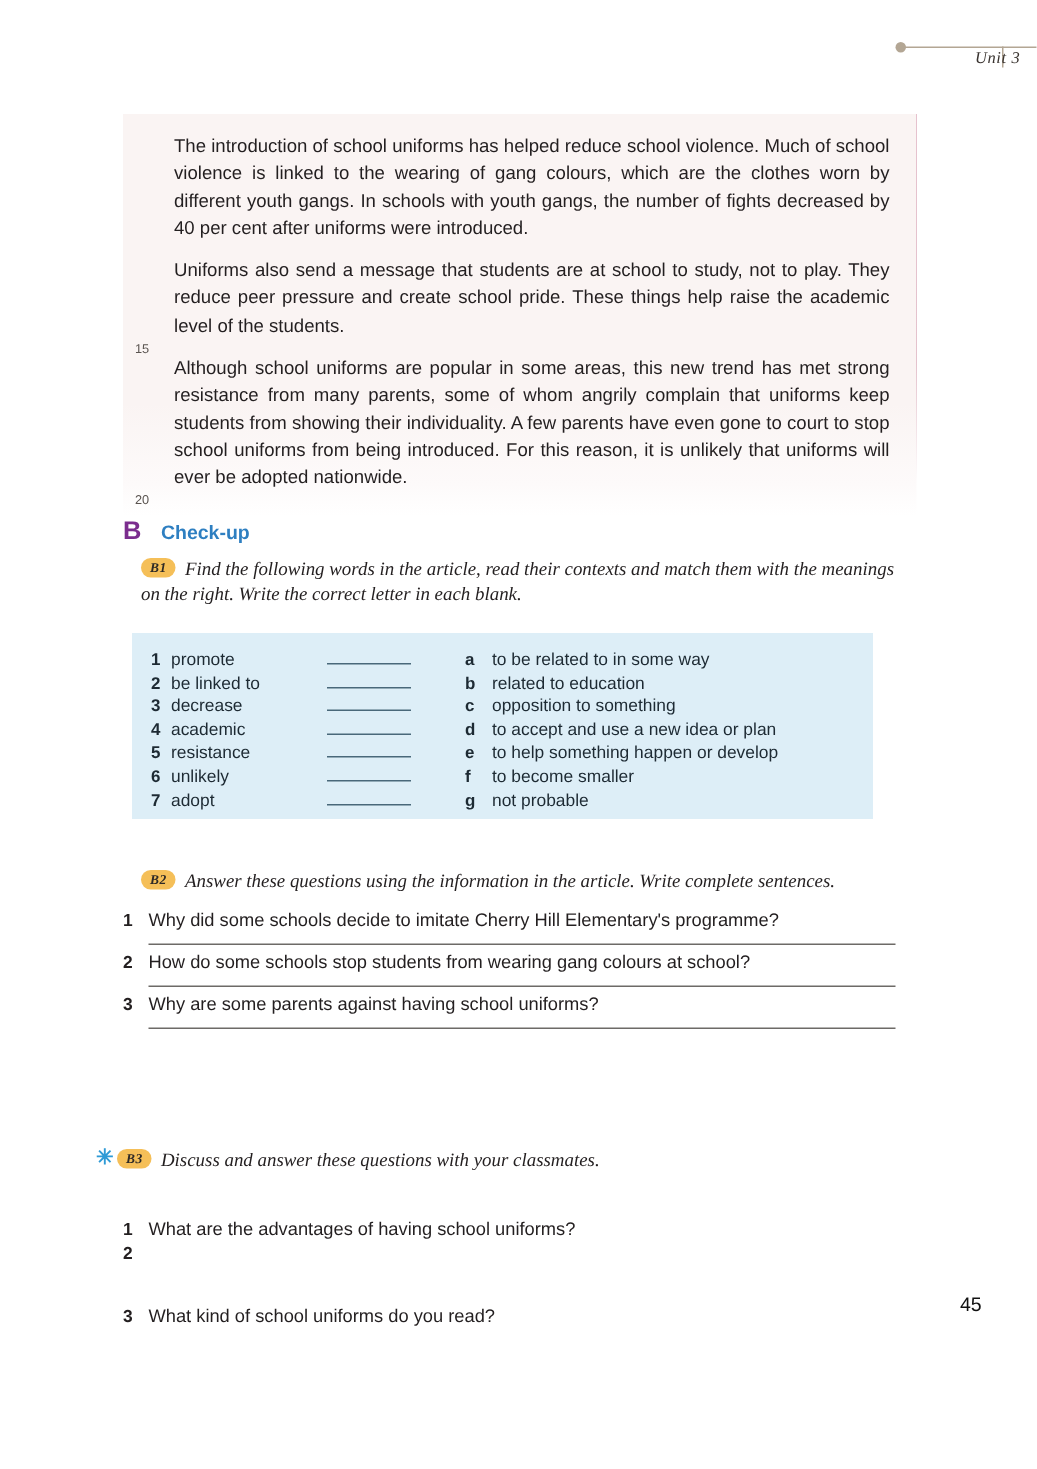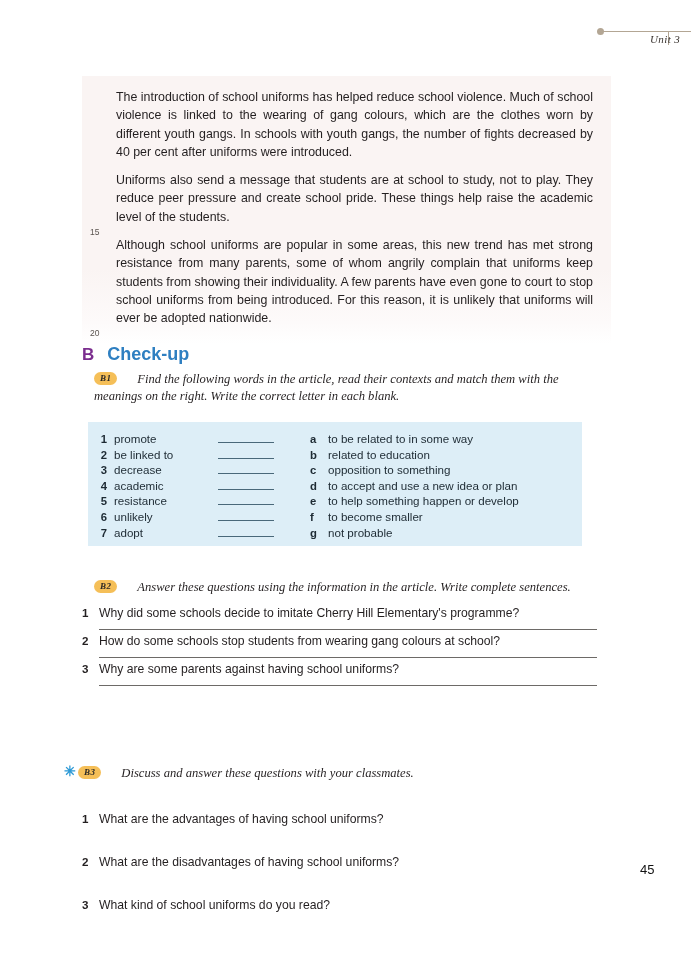"Check-up" .section-title { font-size: 18px -> 13px }
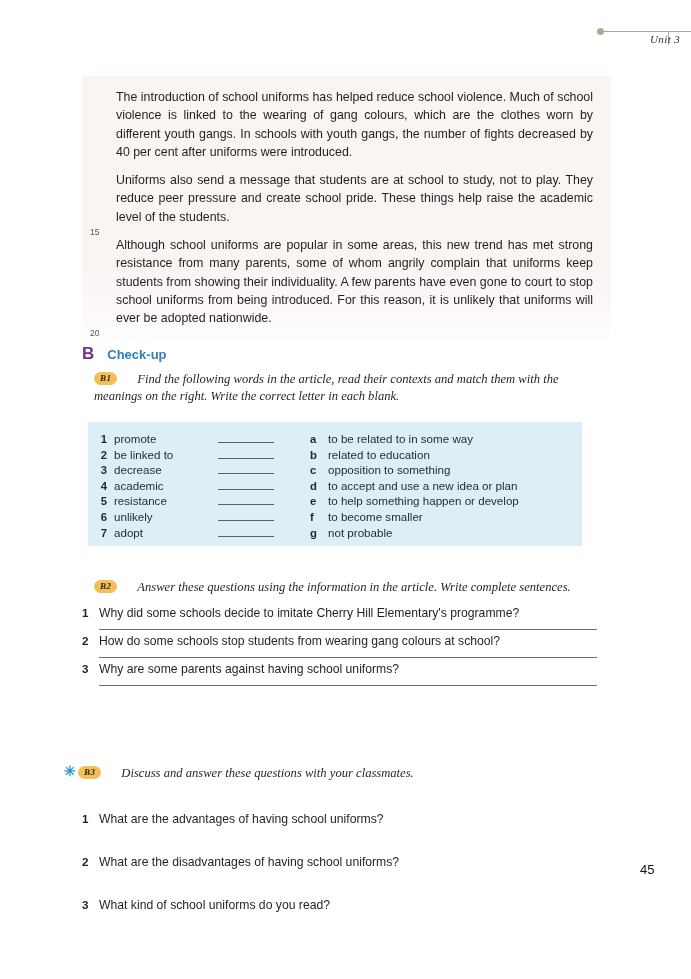"B1" .task-intro .badge { margin-right: 20px -> 6px }
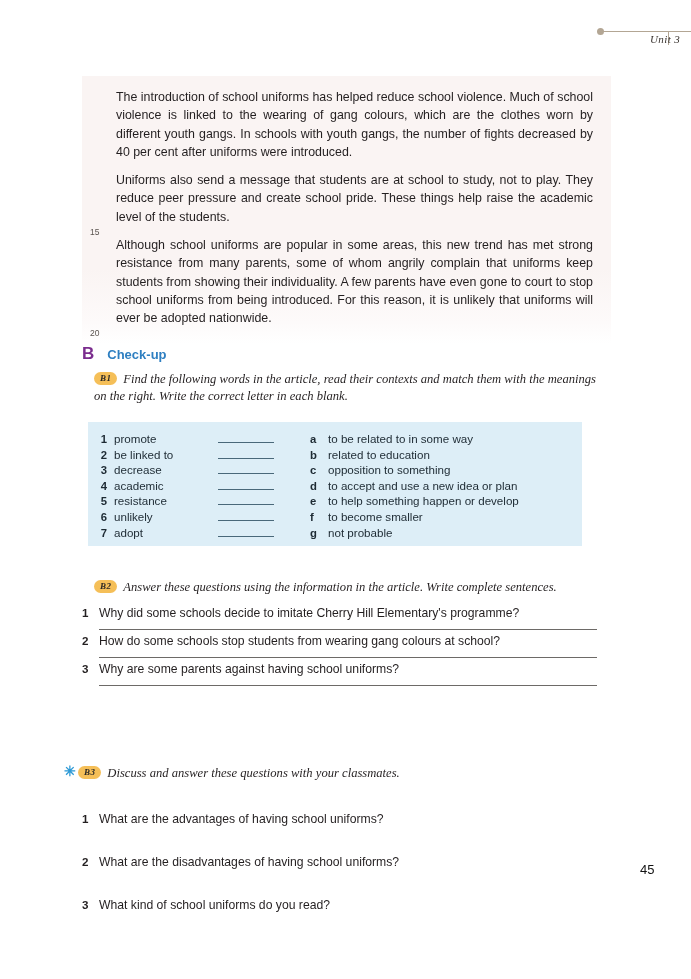"What are the disadvantages of" span.b-text { html: <span>What are the disadvantages of having school uniforms?</span> -> none }
